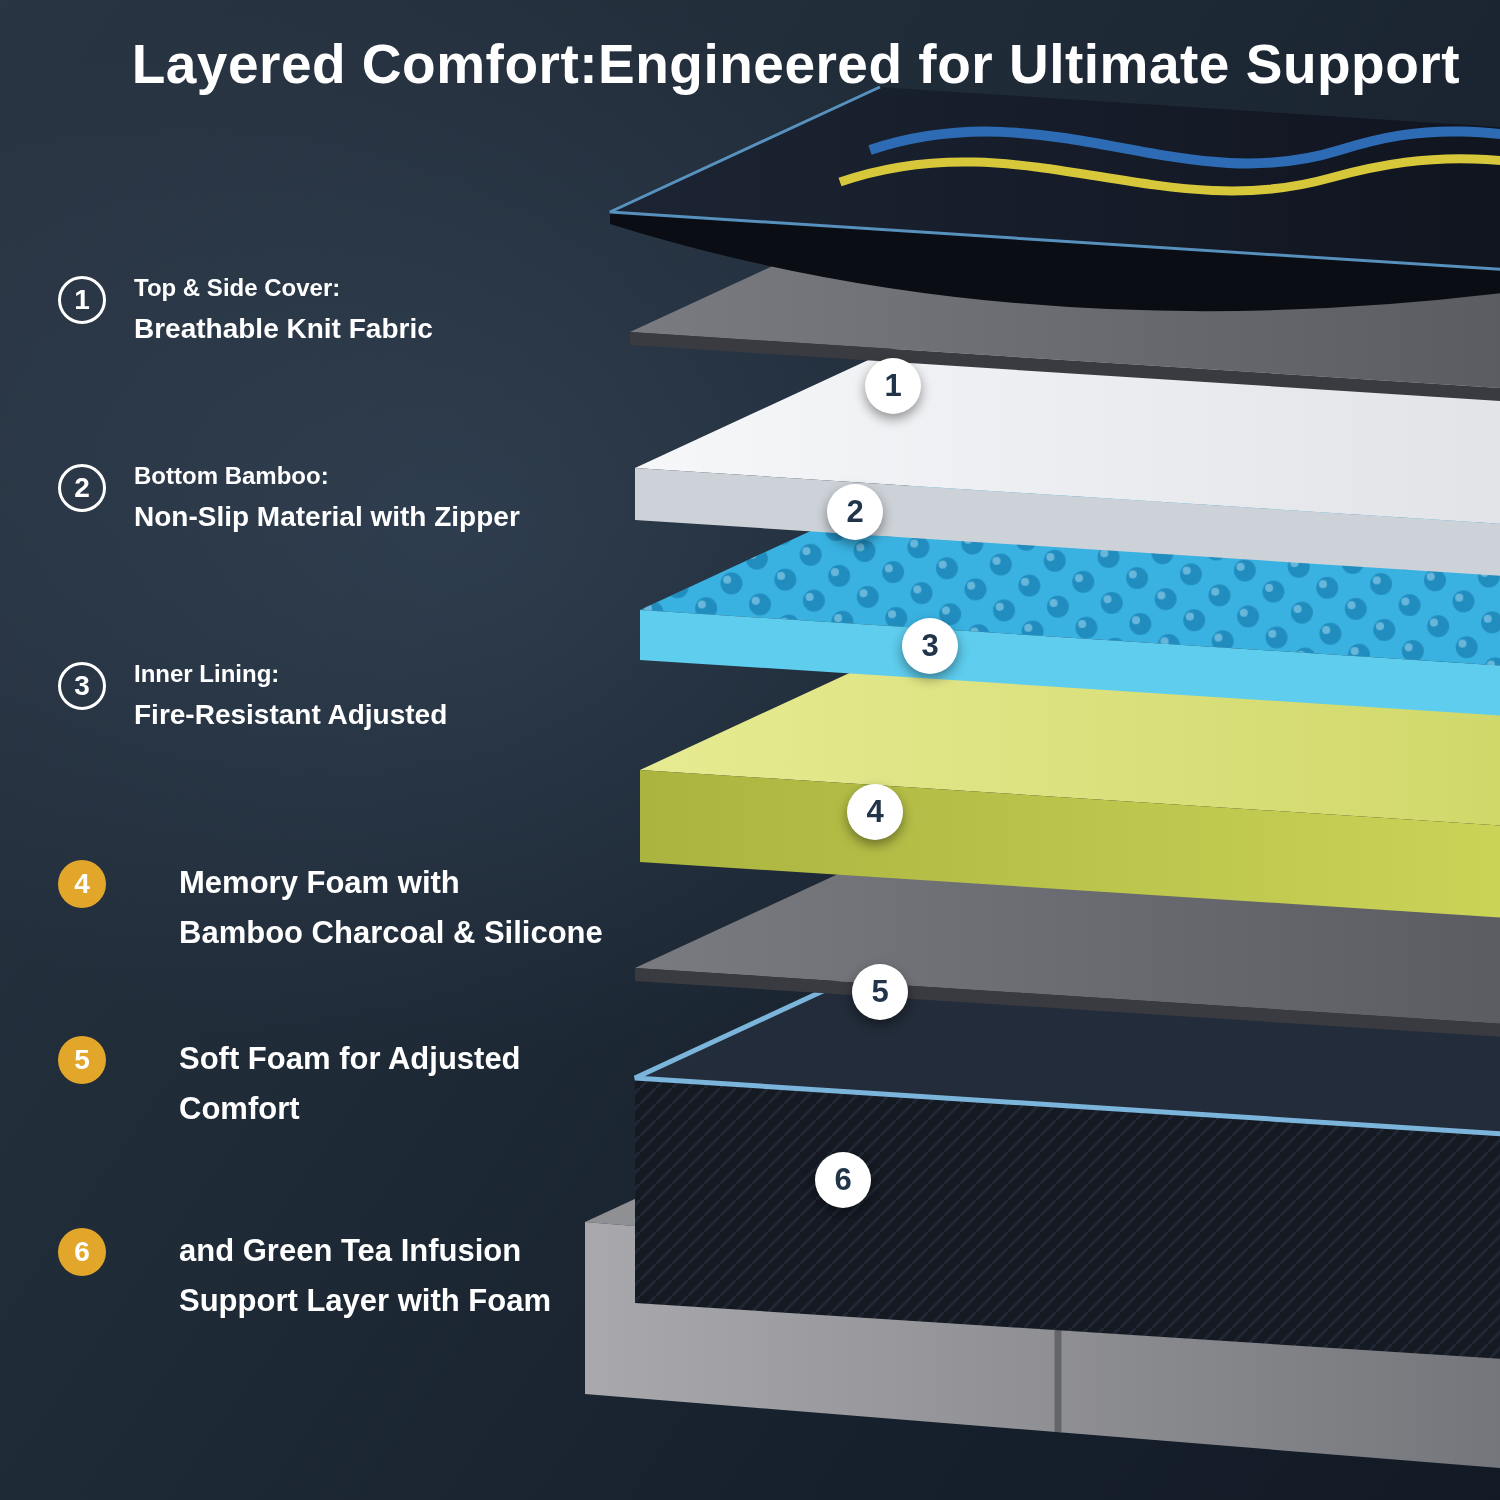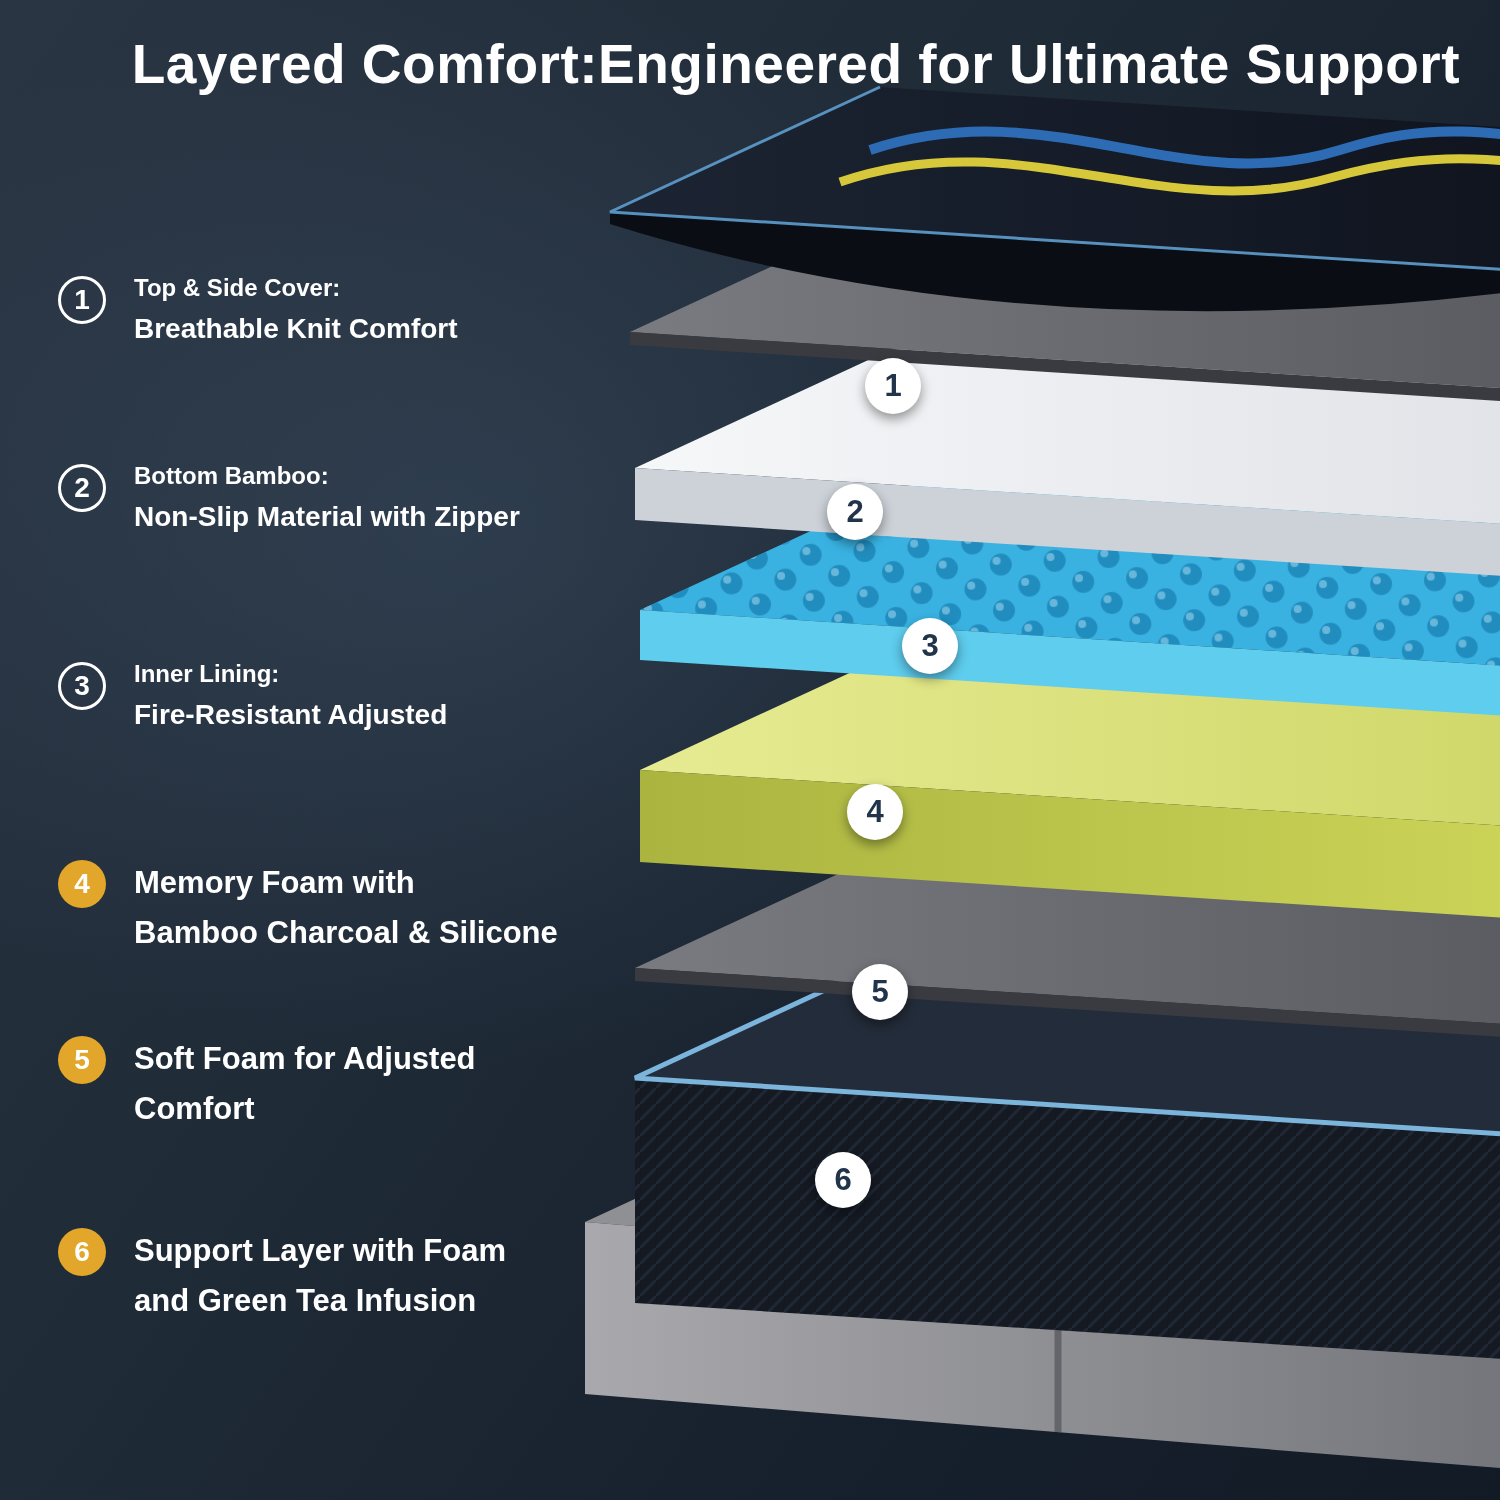"Breathable Knit Comfort" div.t2 { text: Comfort -> Fabric }
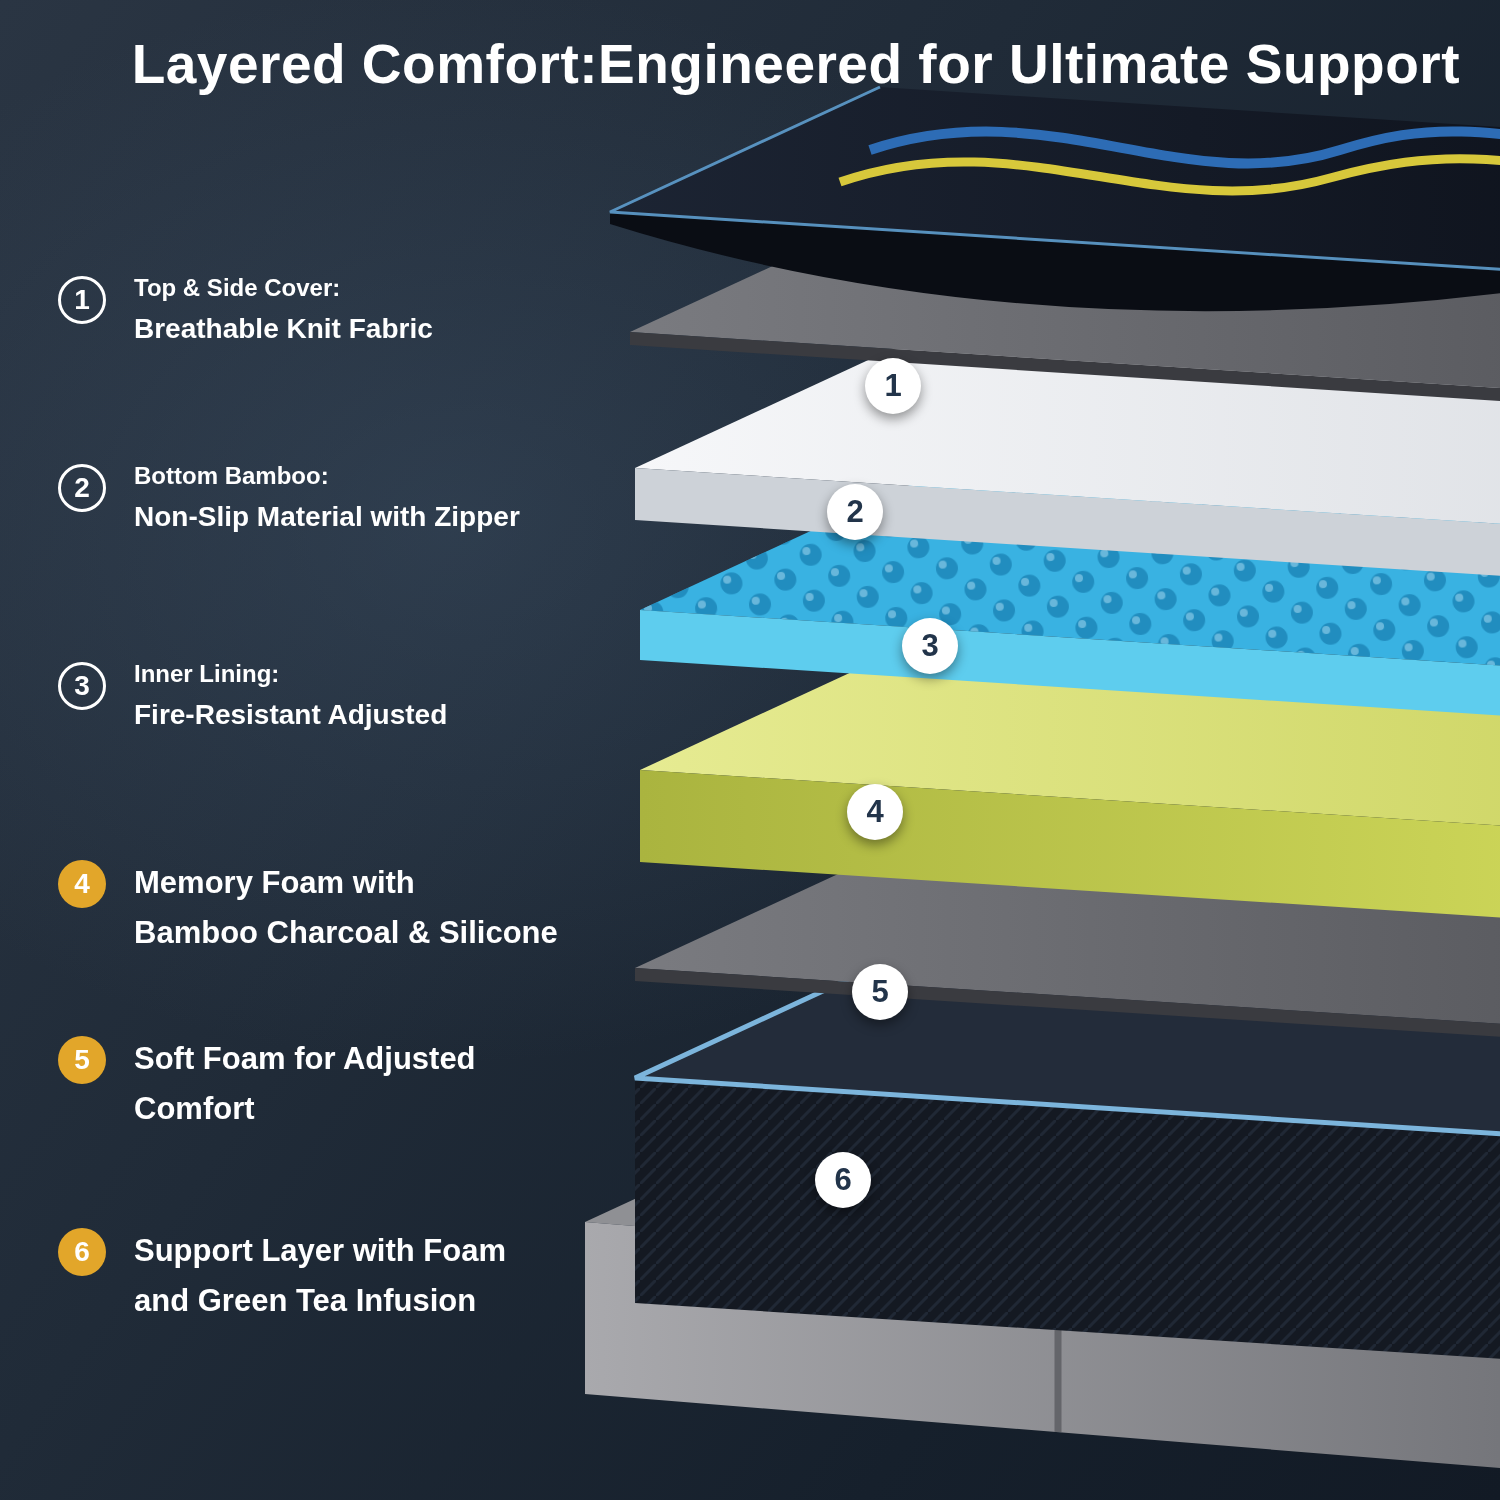"Memory Foam with" .l { margin-left: none -> 45px }
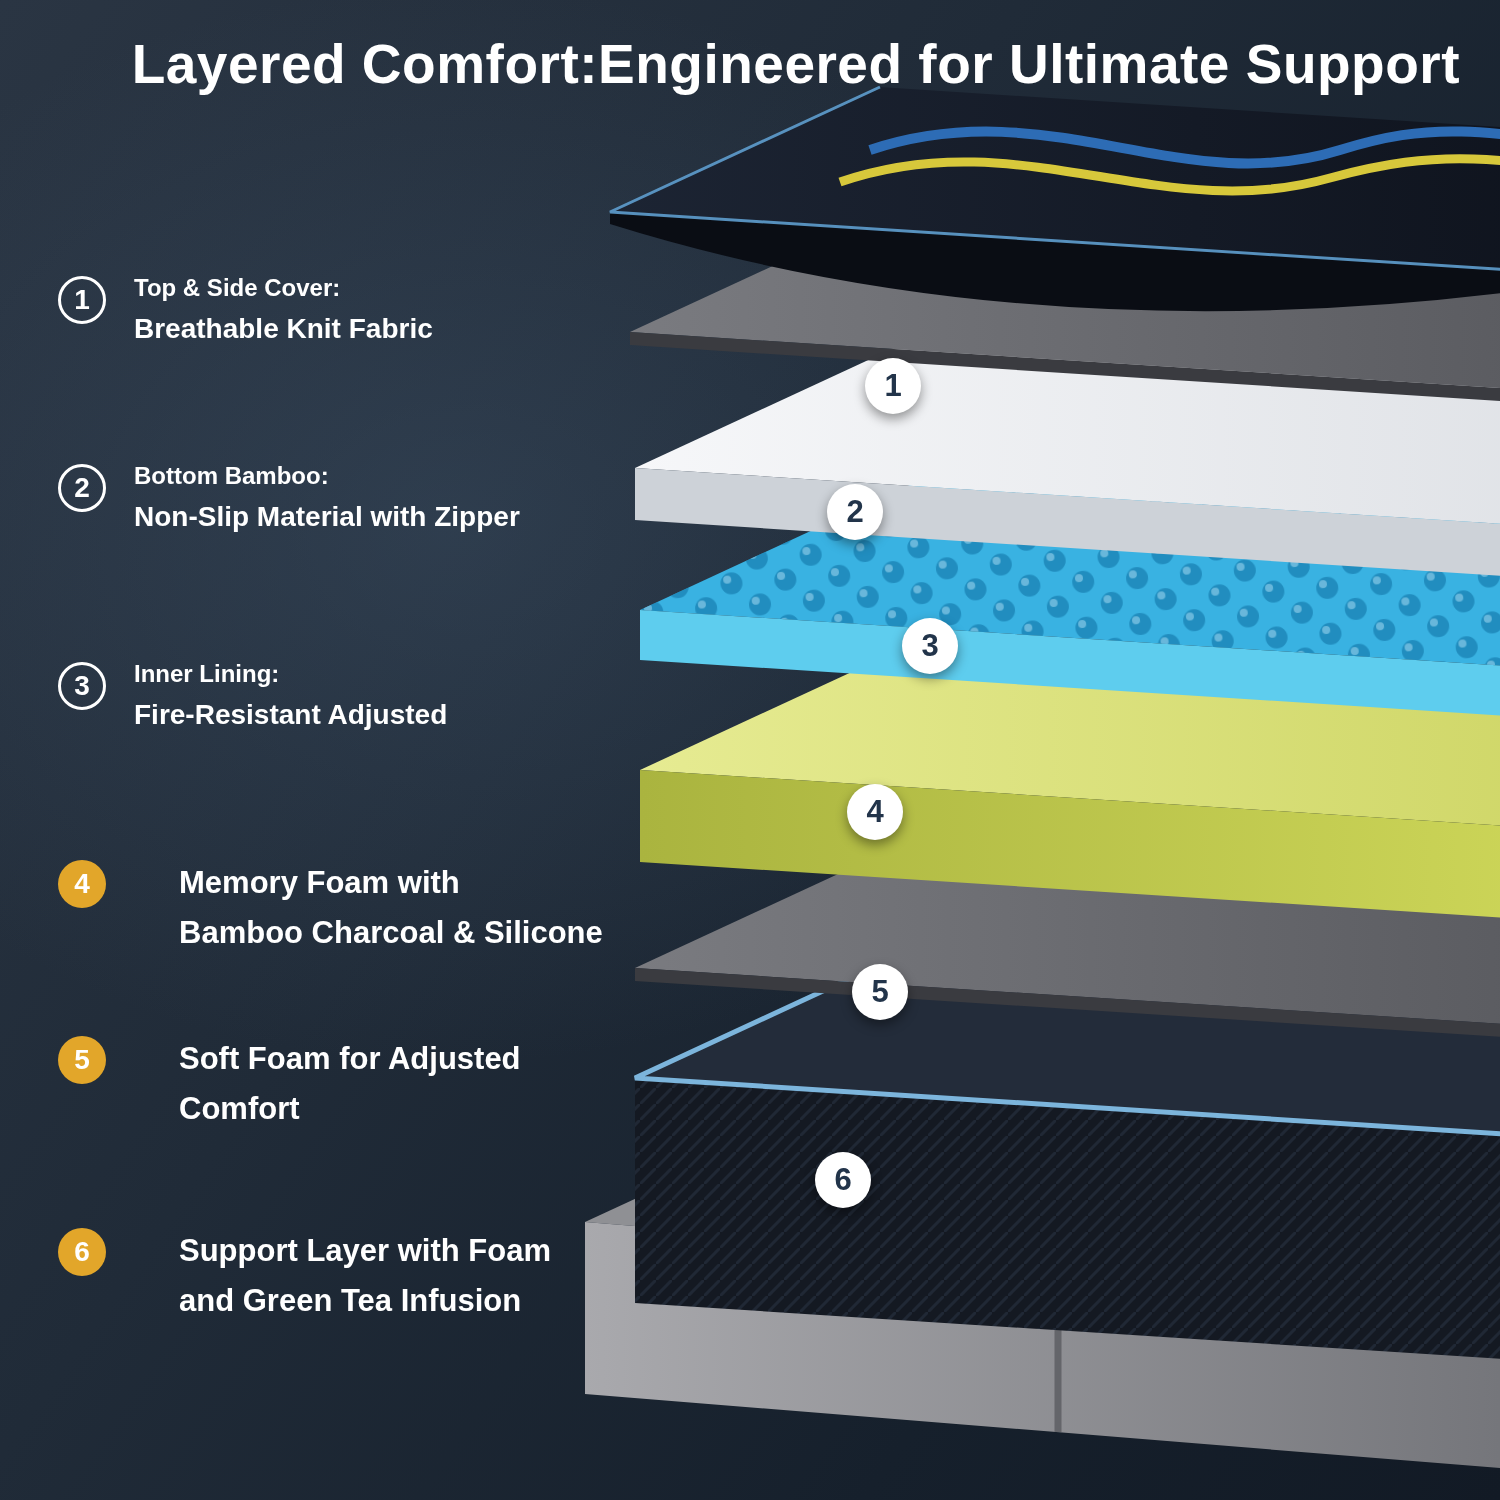"Support Layer with Foam" div.l { order: before "and Green Tea Infusion" -> after "and Green Tea Infusion" }
